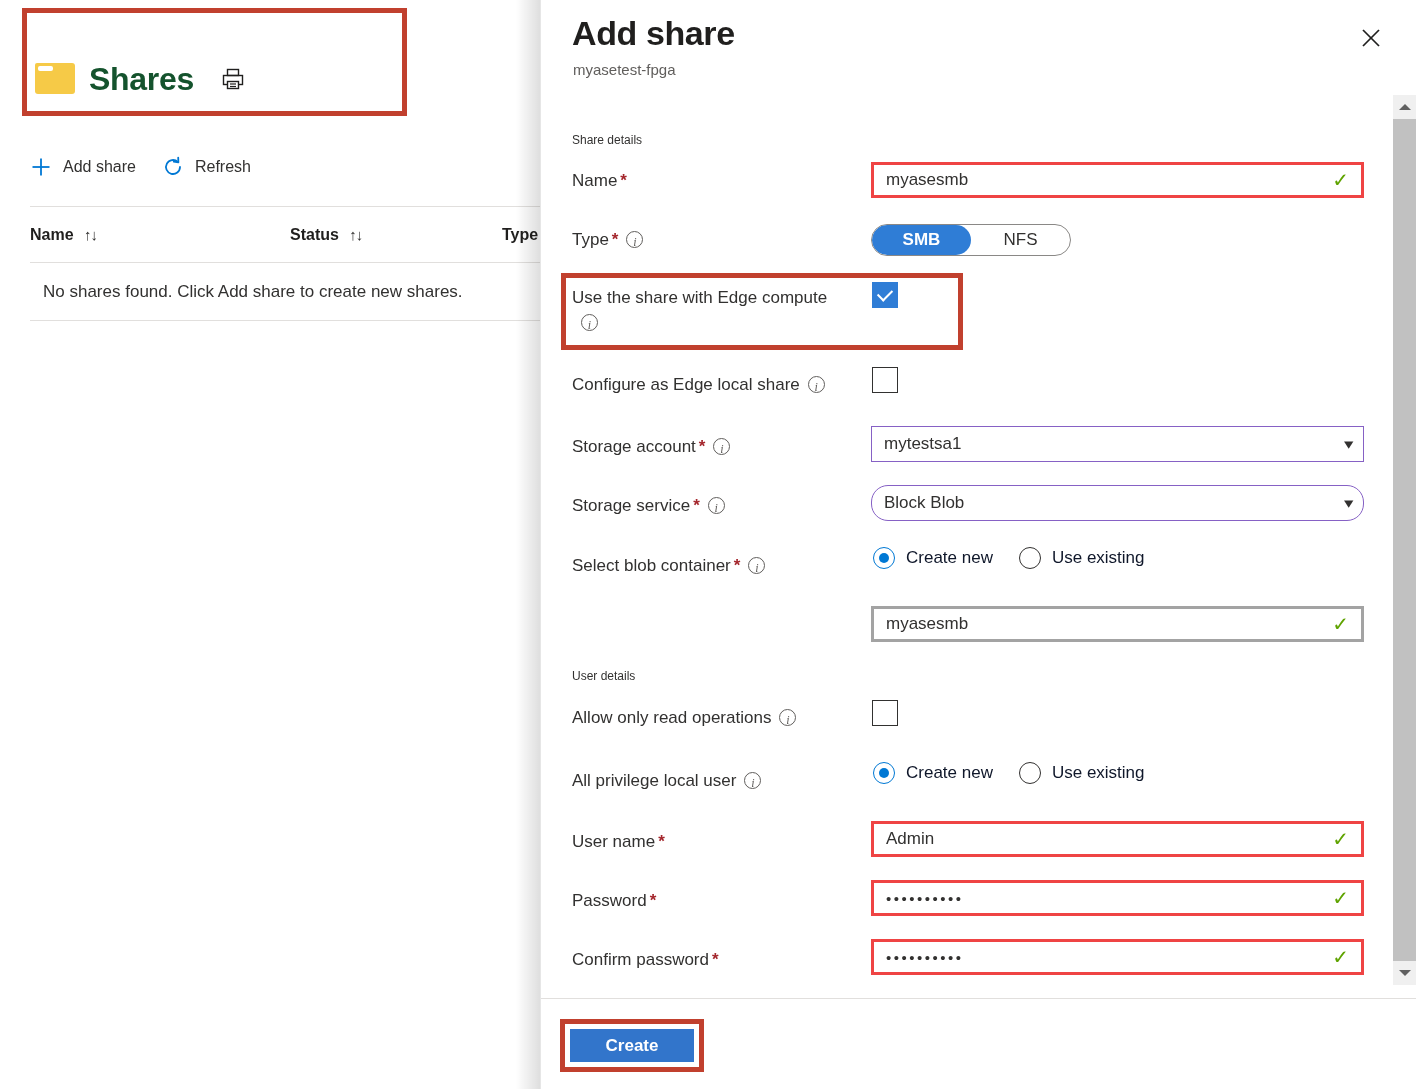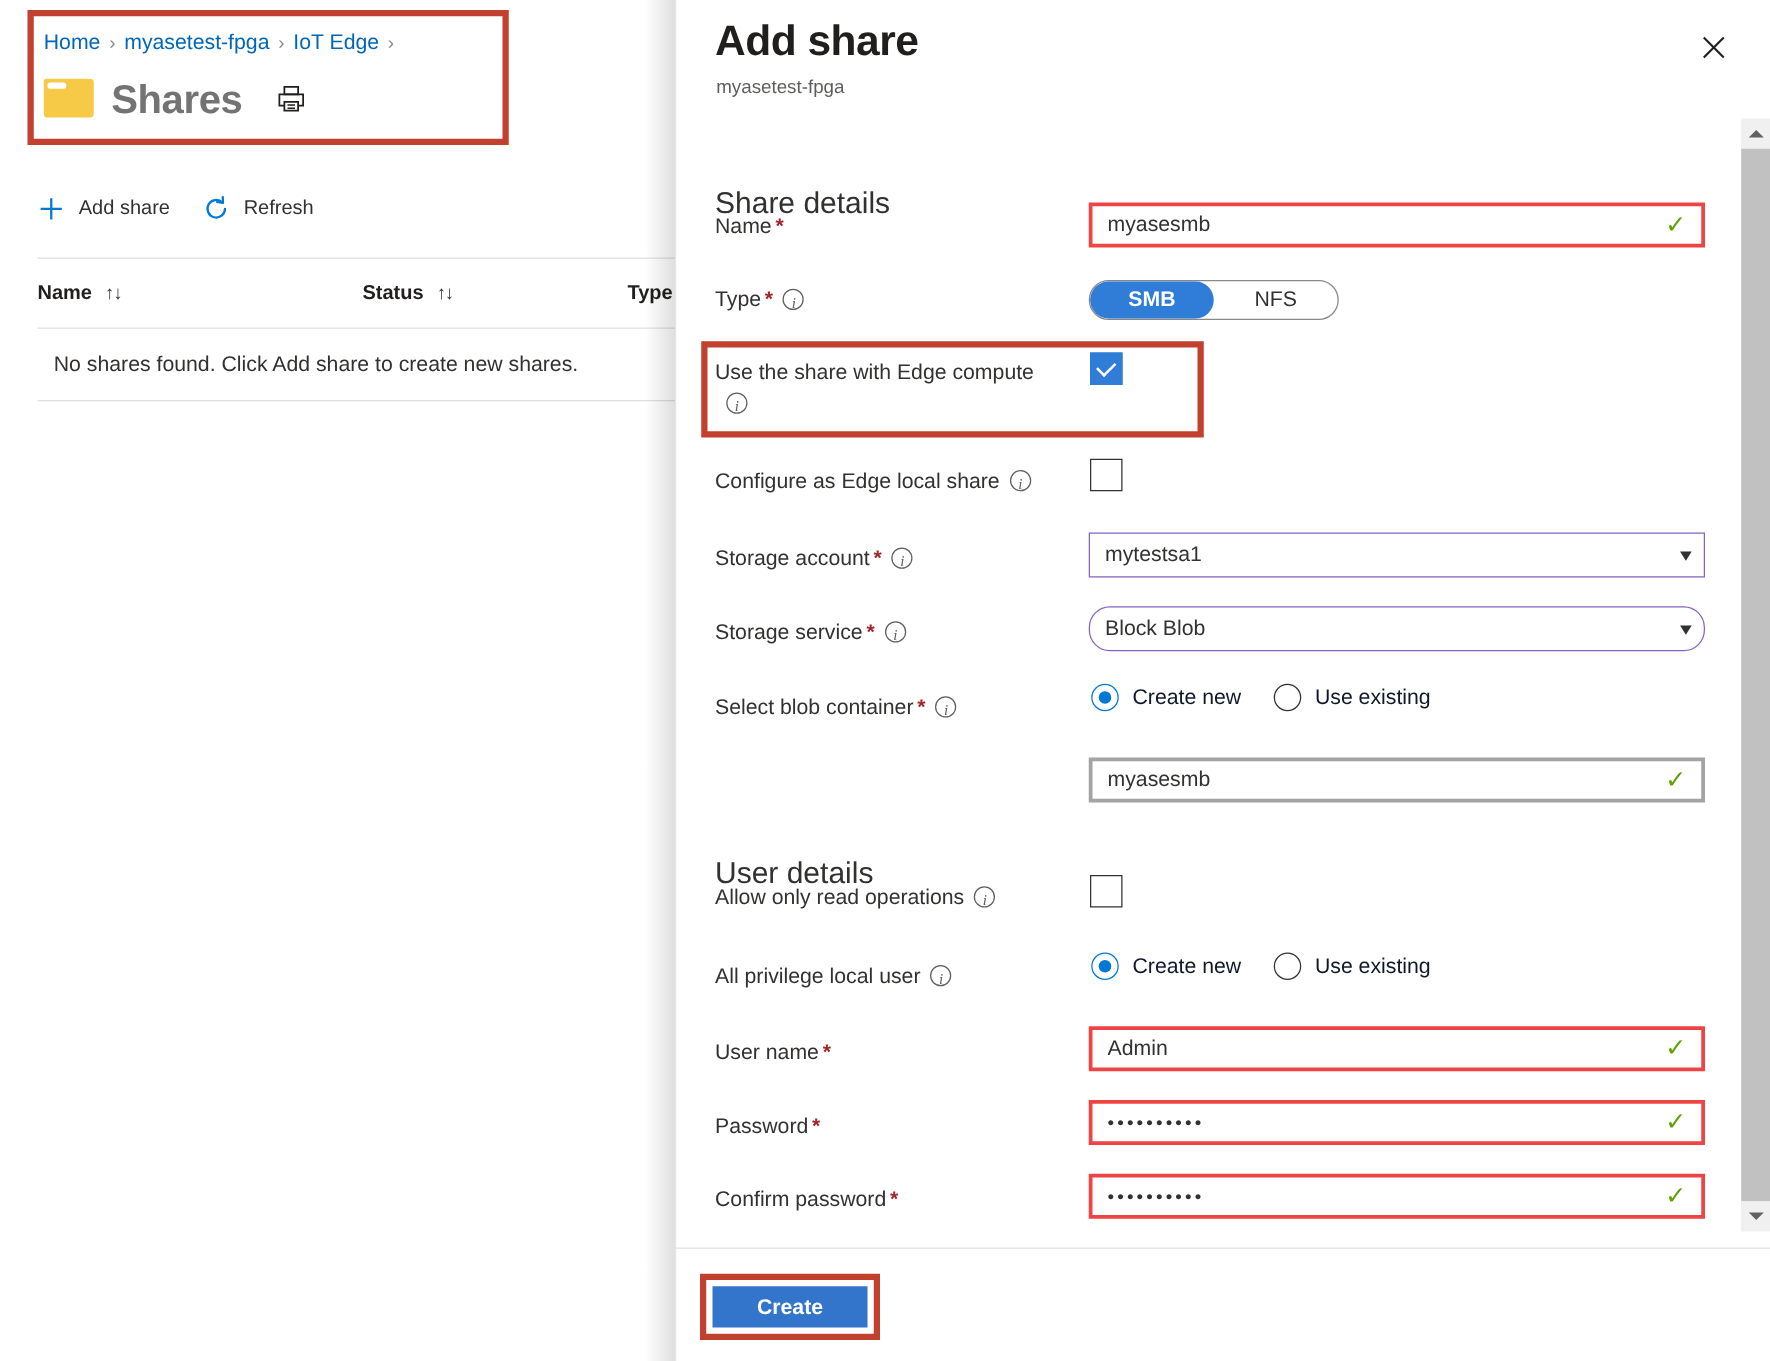"Home › myasetest-fpga › IoT" div { html: <div> <span>Home</span><span>›</span><span>myasetest-fpga</span><span>›</span><span>IoT Edge</span><span>›</span> </div> -> none }
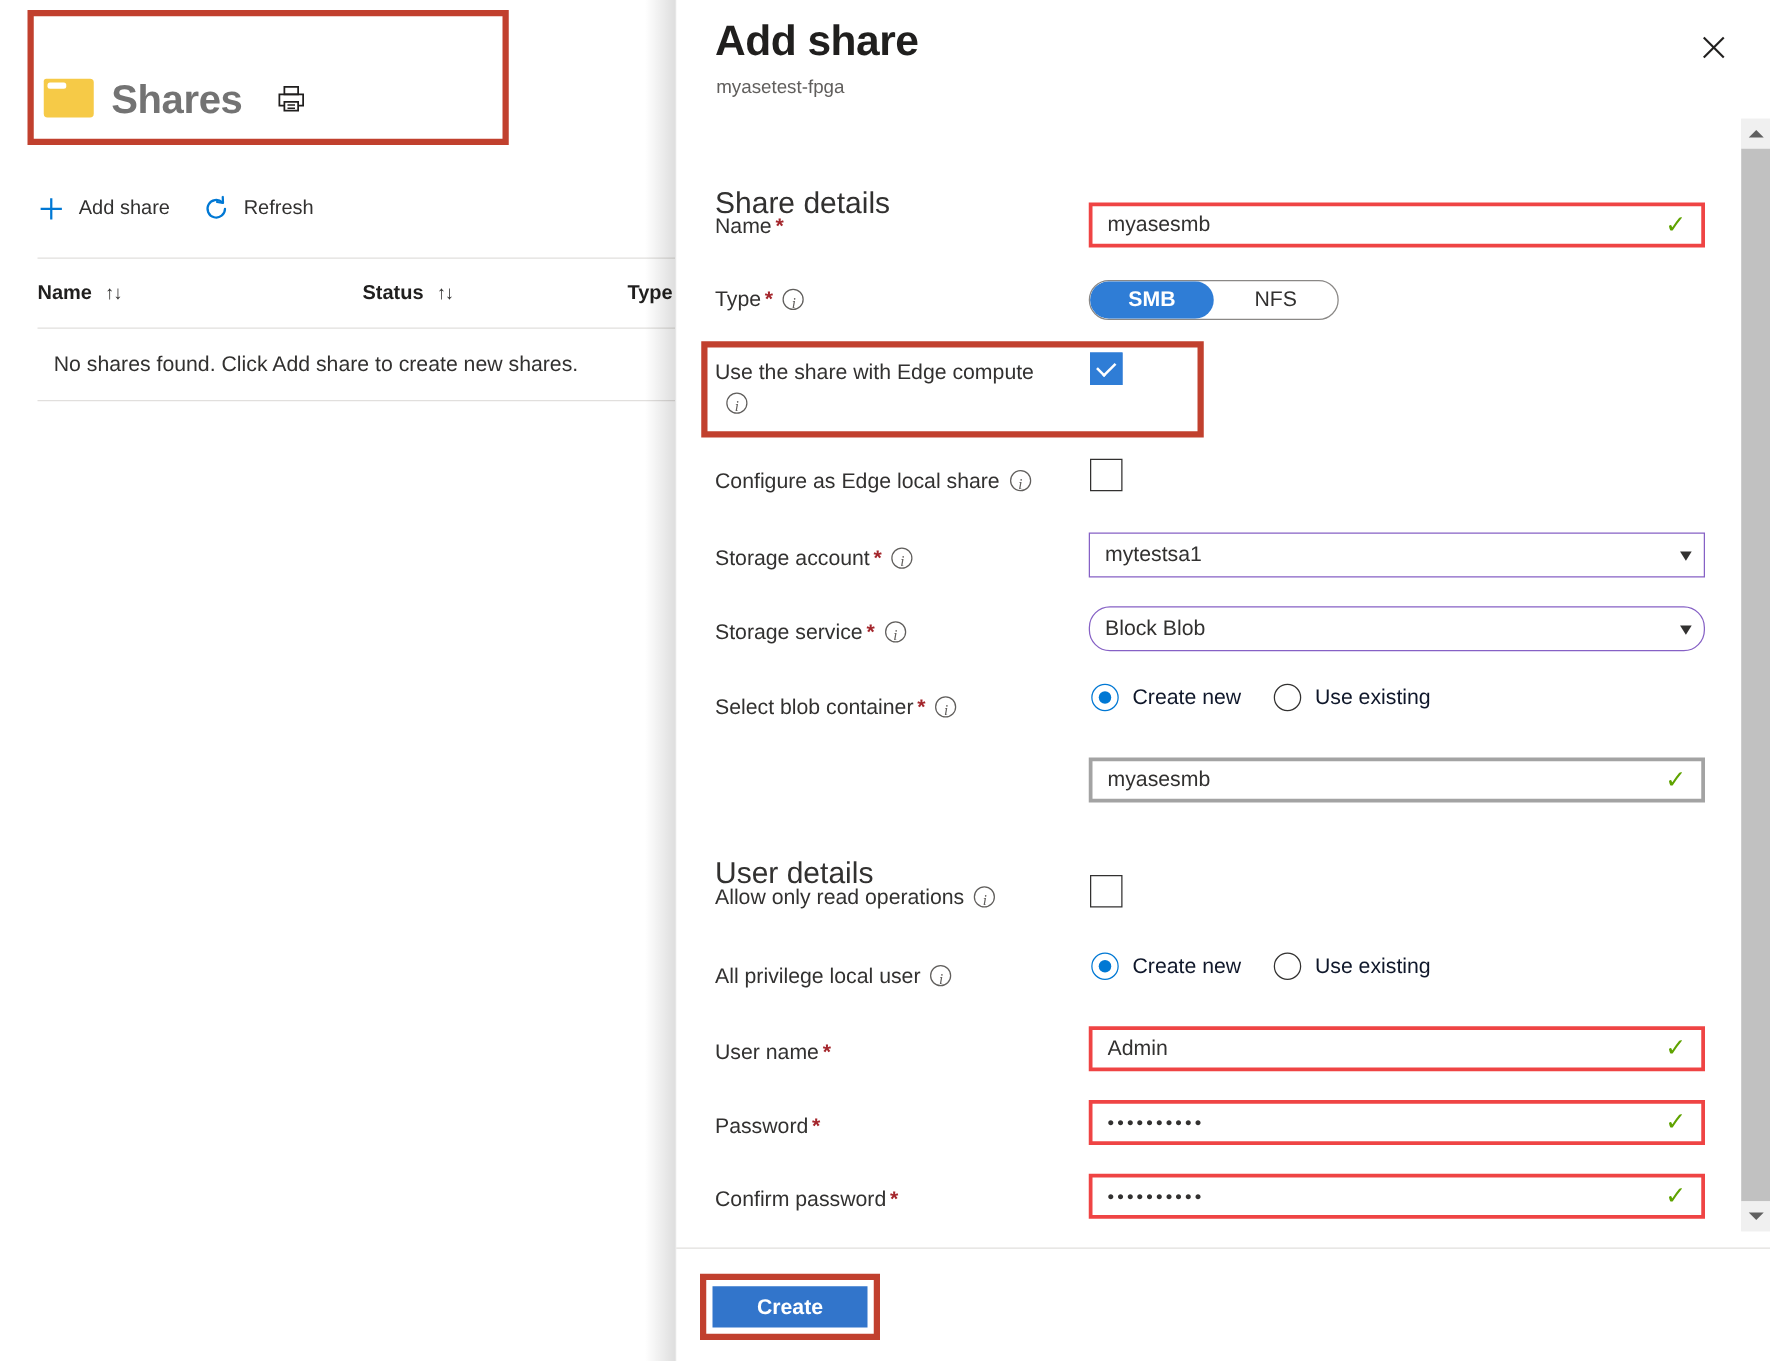"Shares" #page-title { color: #737373 -> #14532d }
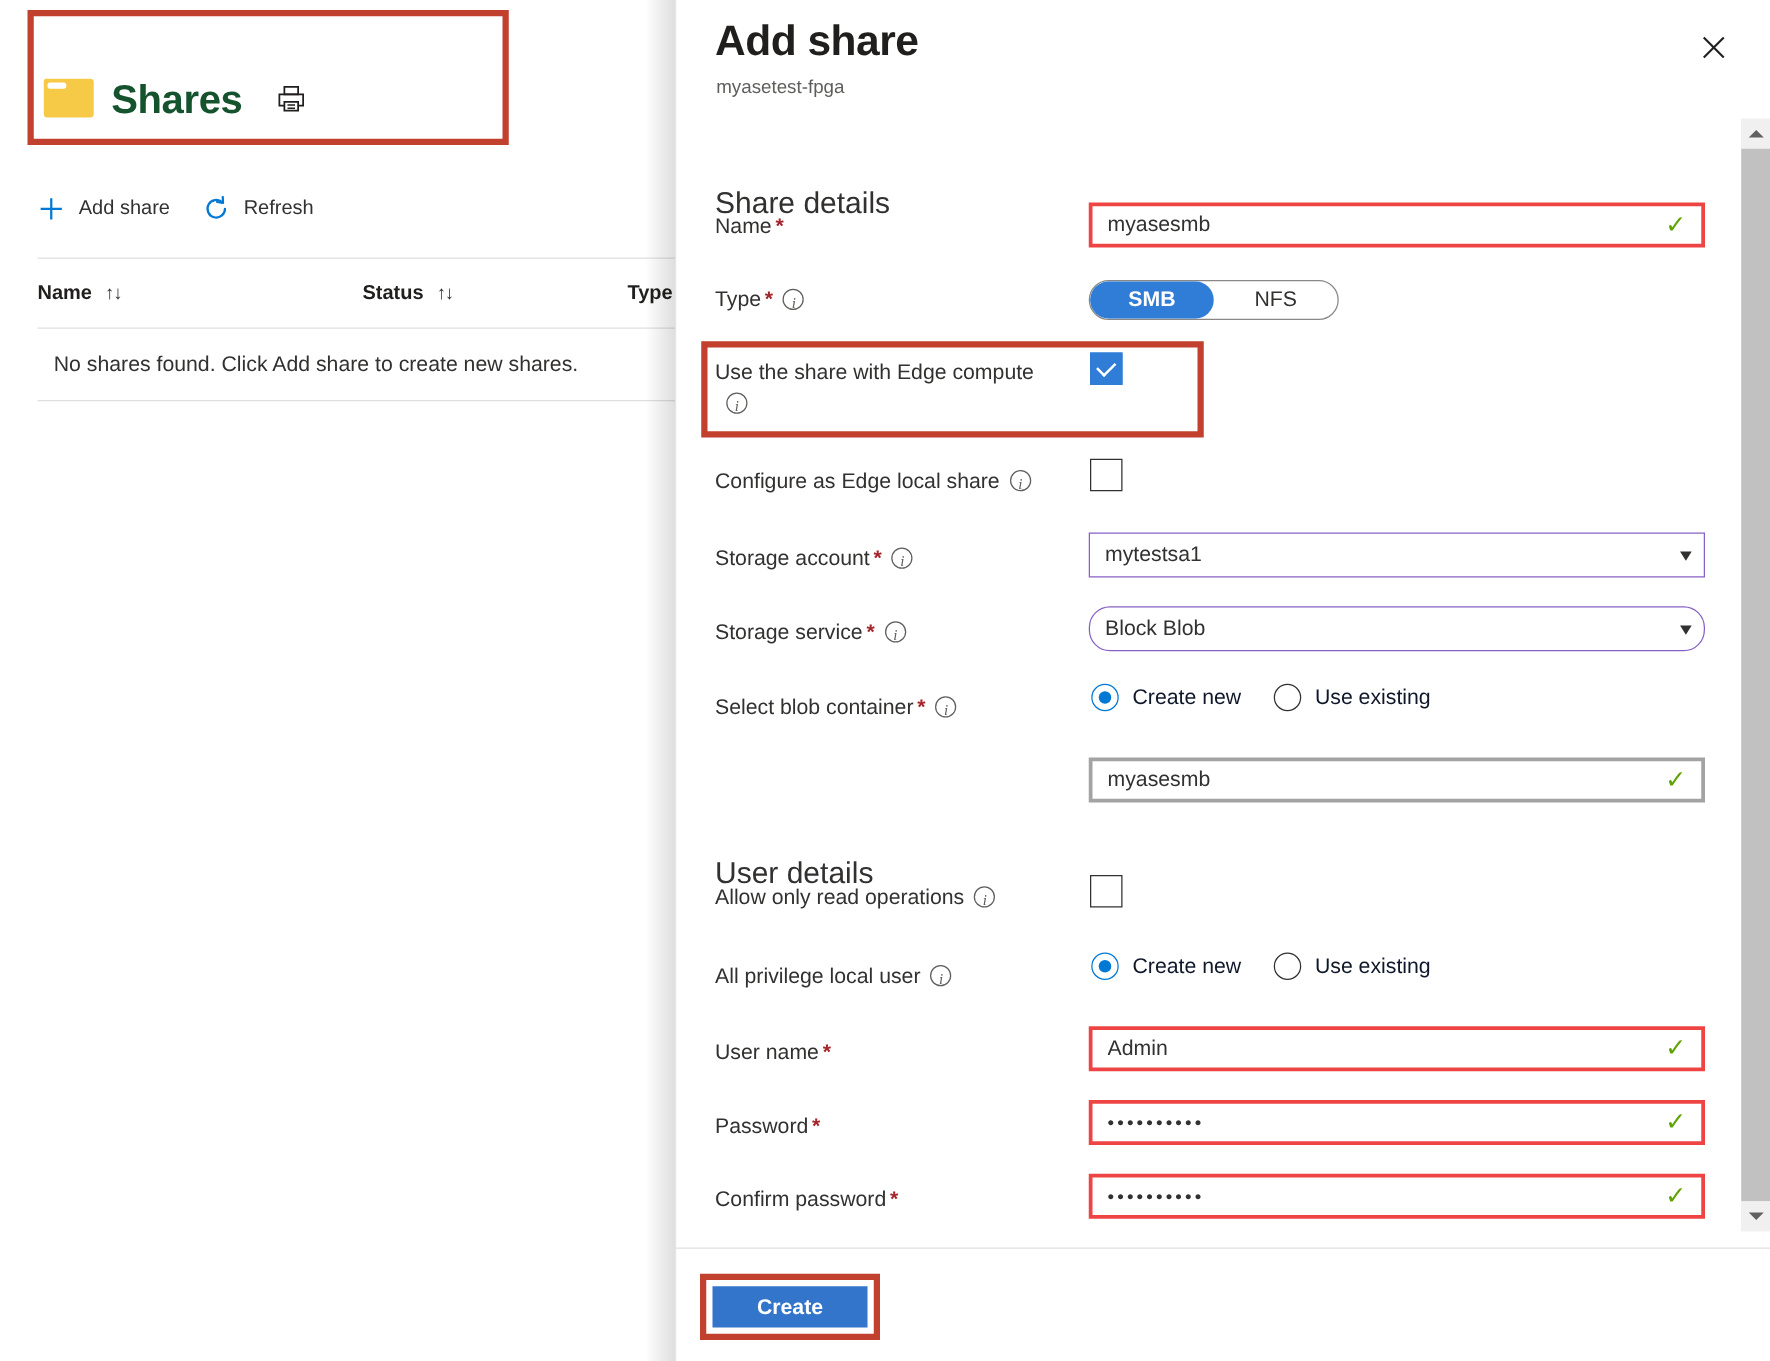"Share details" .section-title { font-size: 24px -> 12px; margin-top: 16px -> none }
